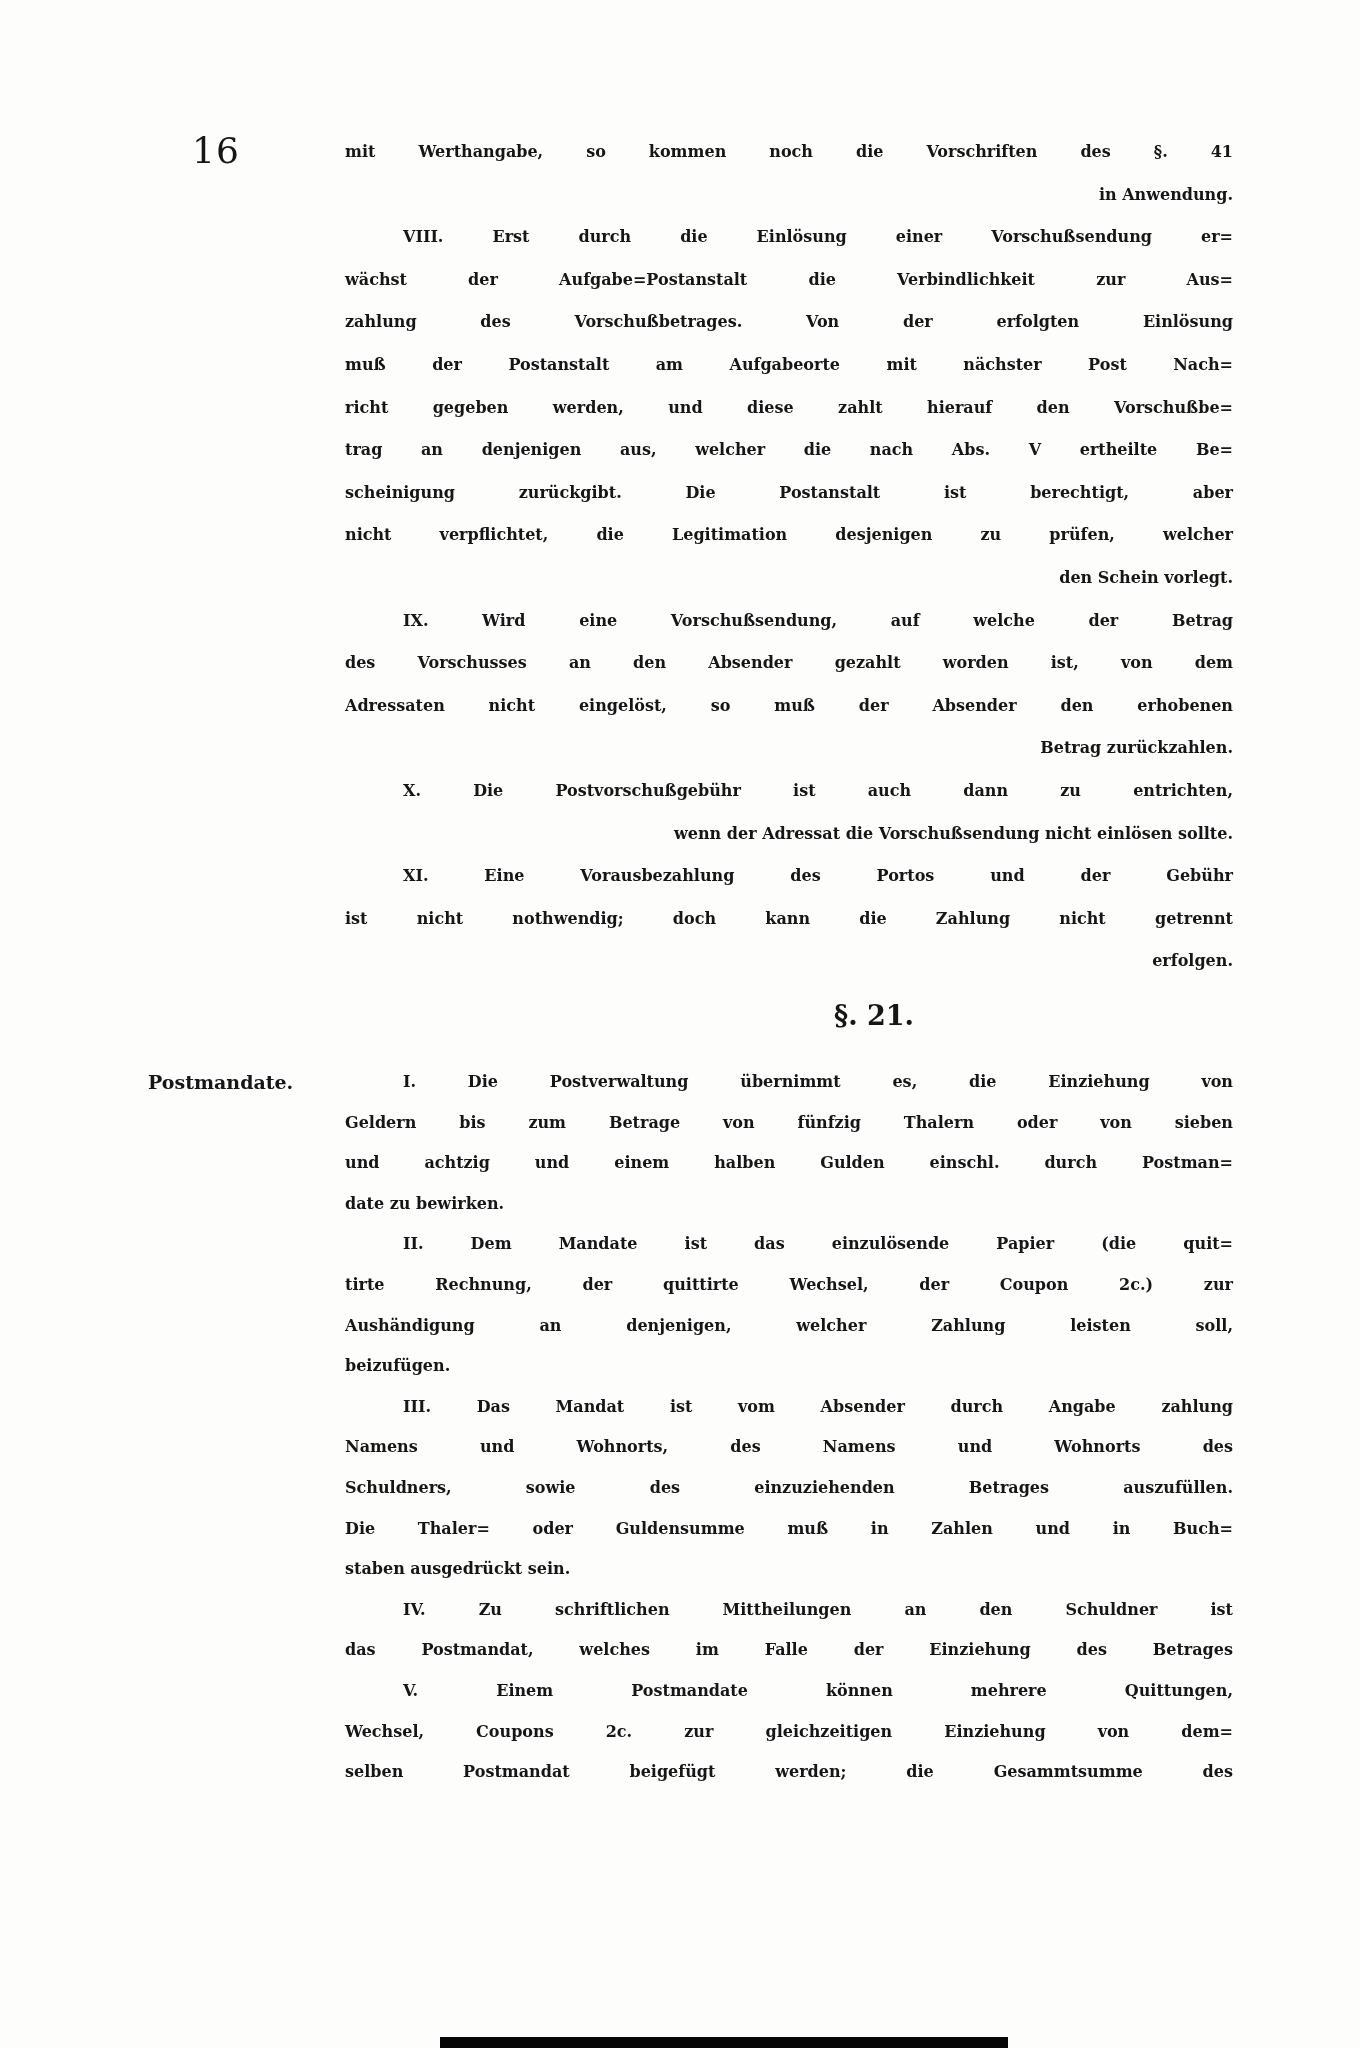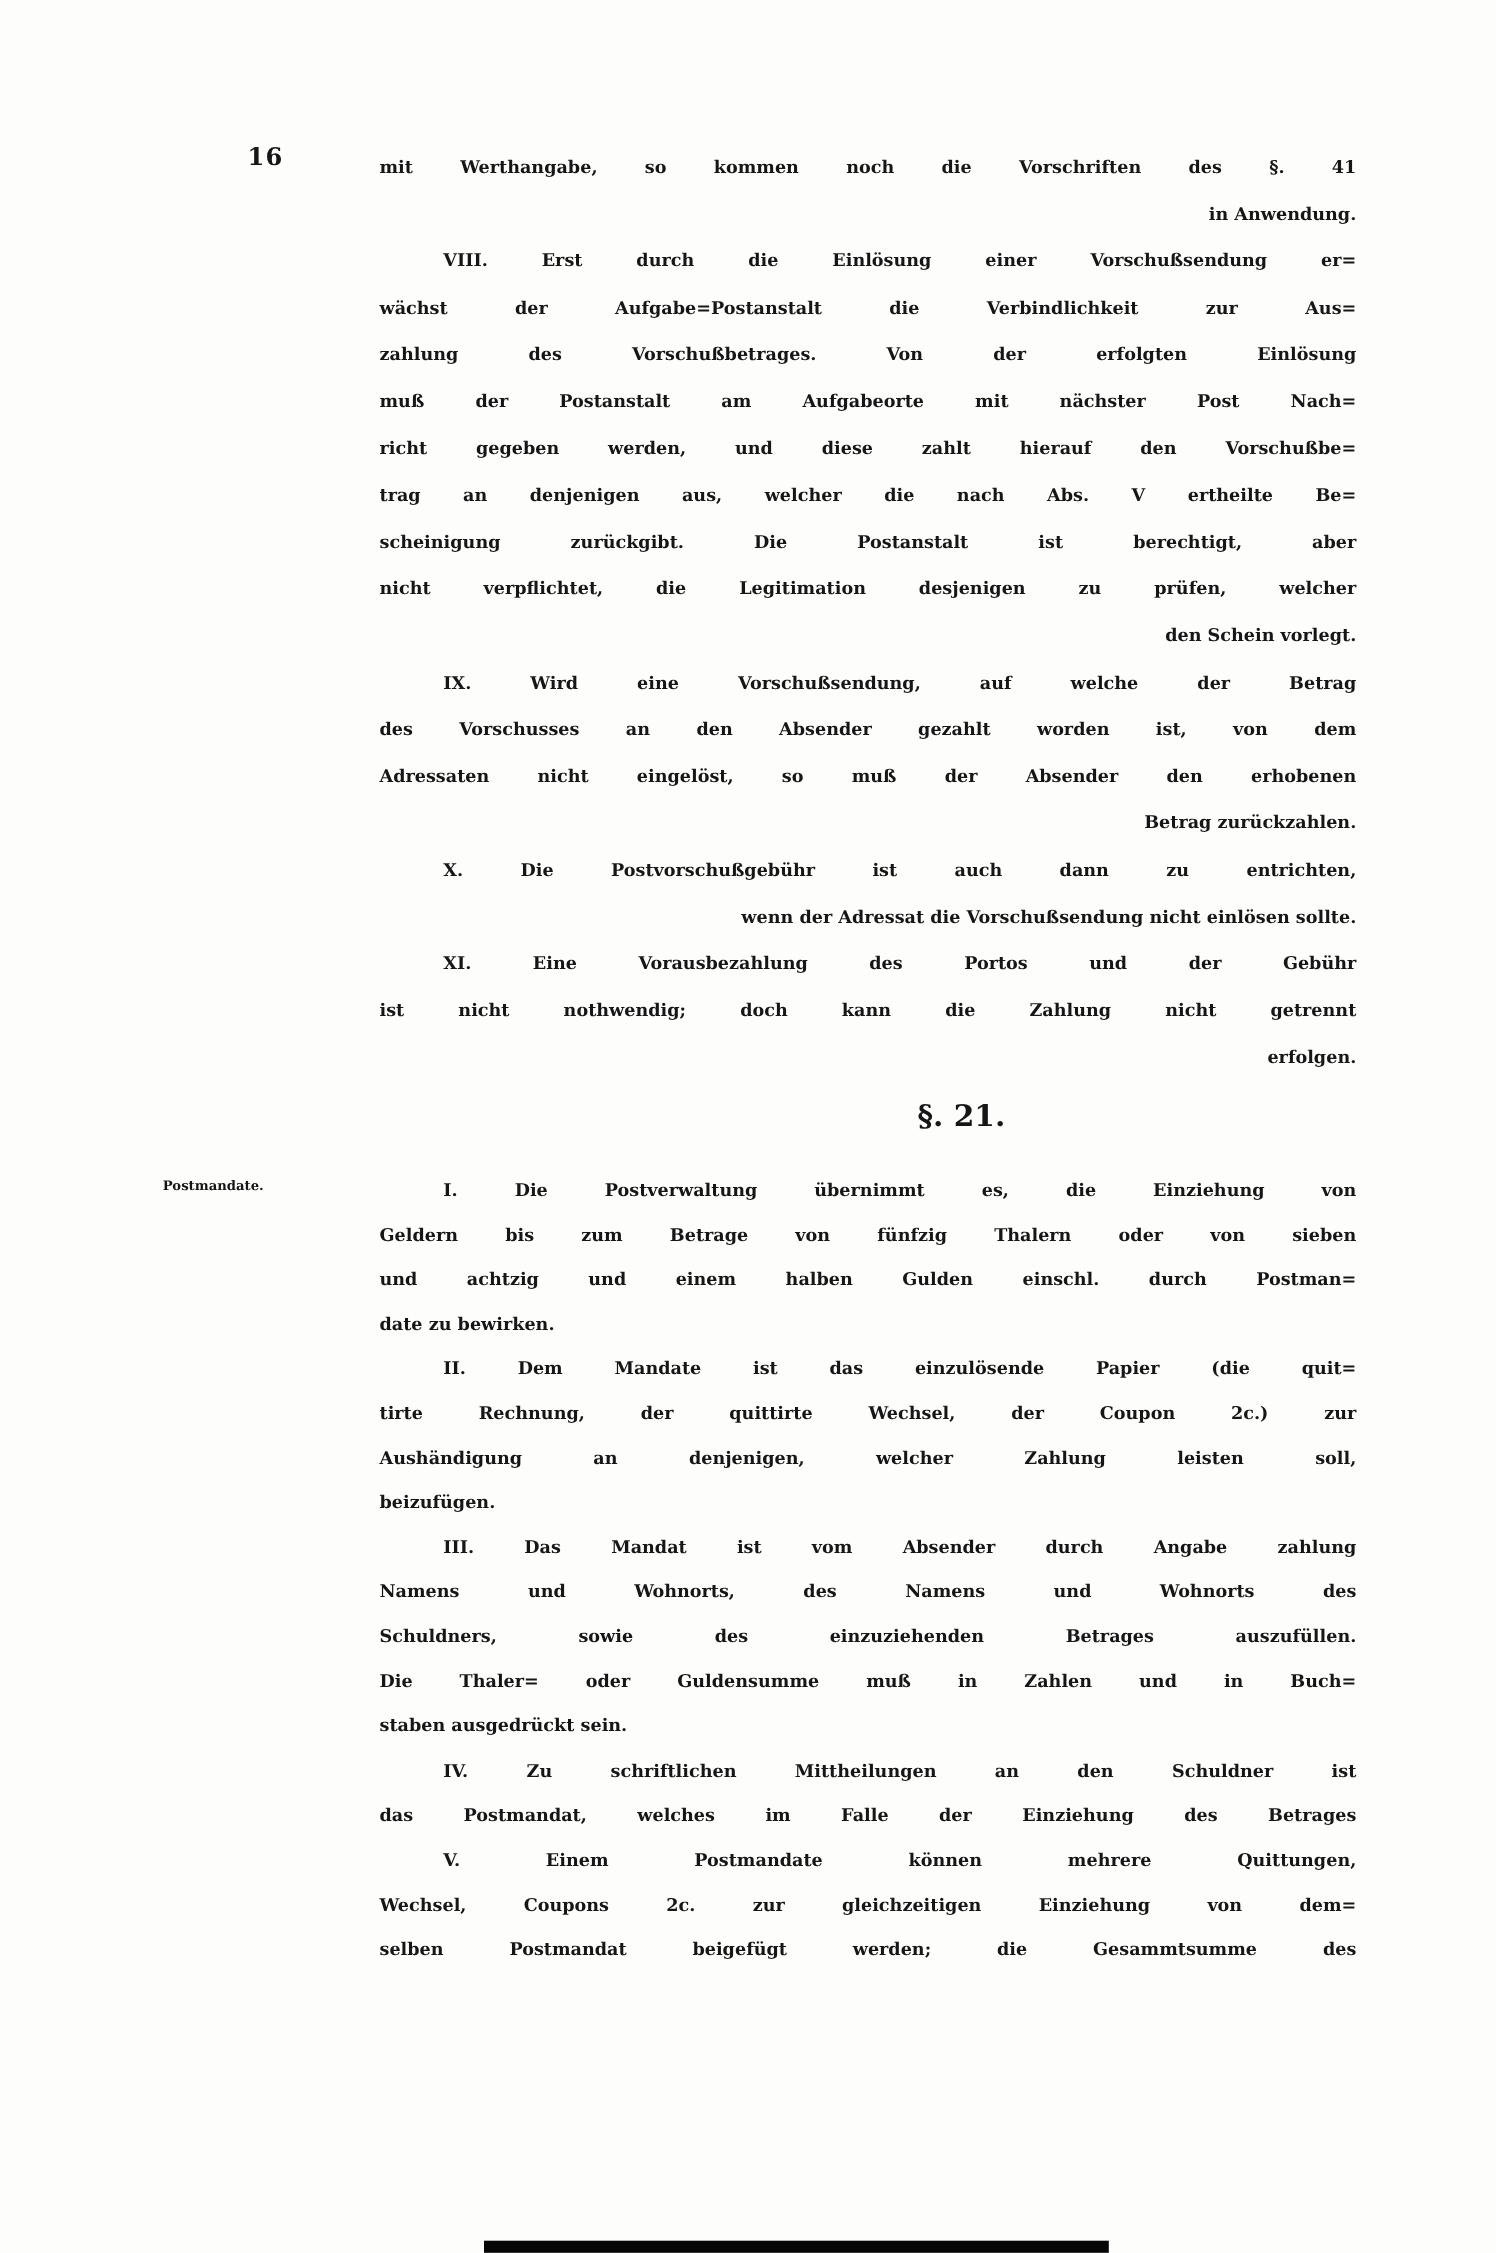"16" .page-number { font-size: 22px -> 36px; font-weight: bold -> normal; margin-left: 33px -> none }
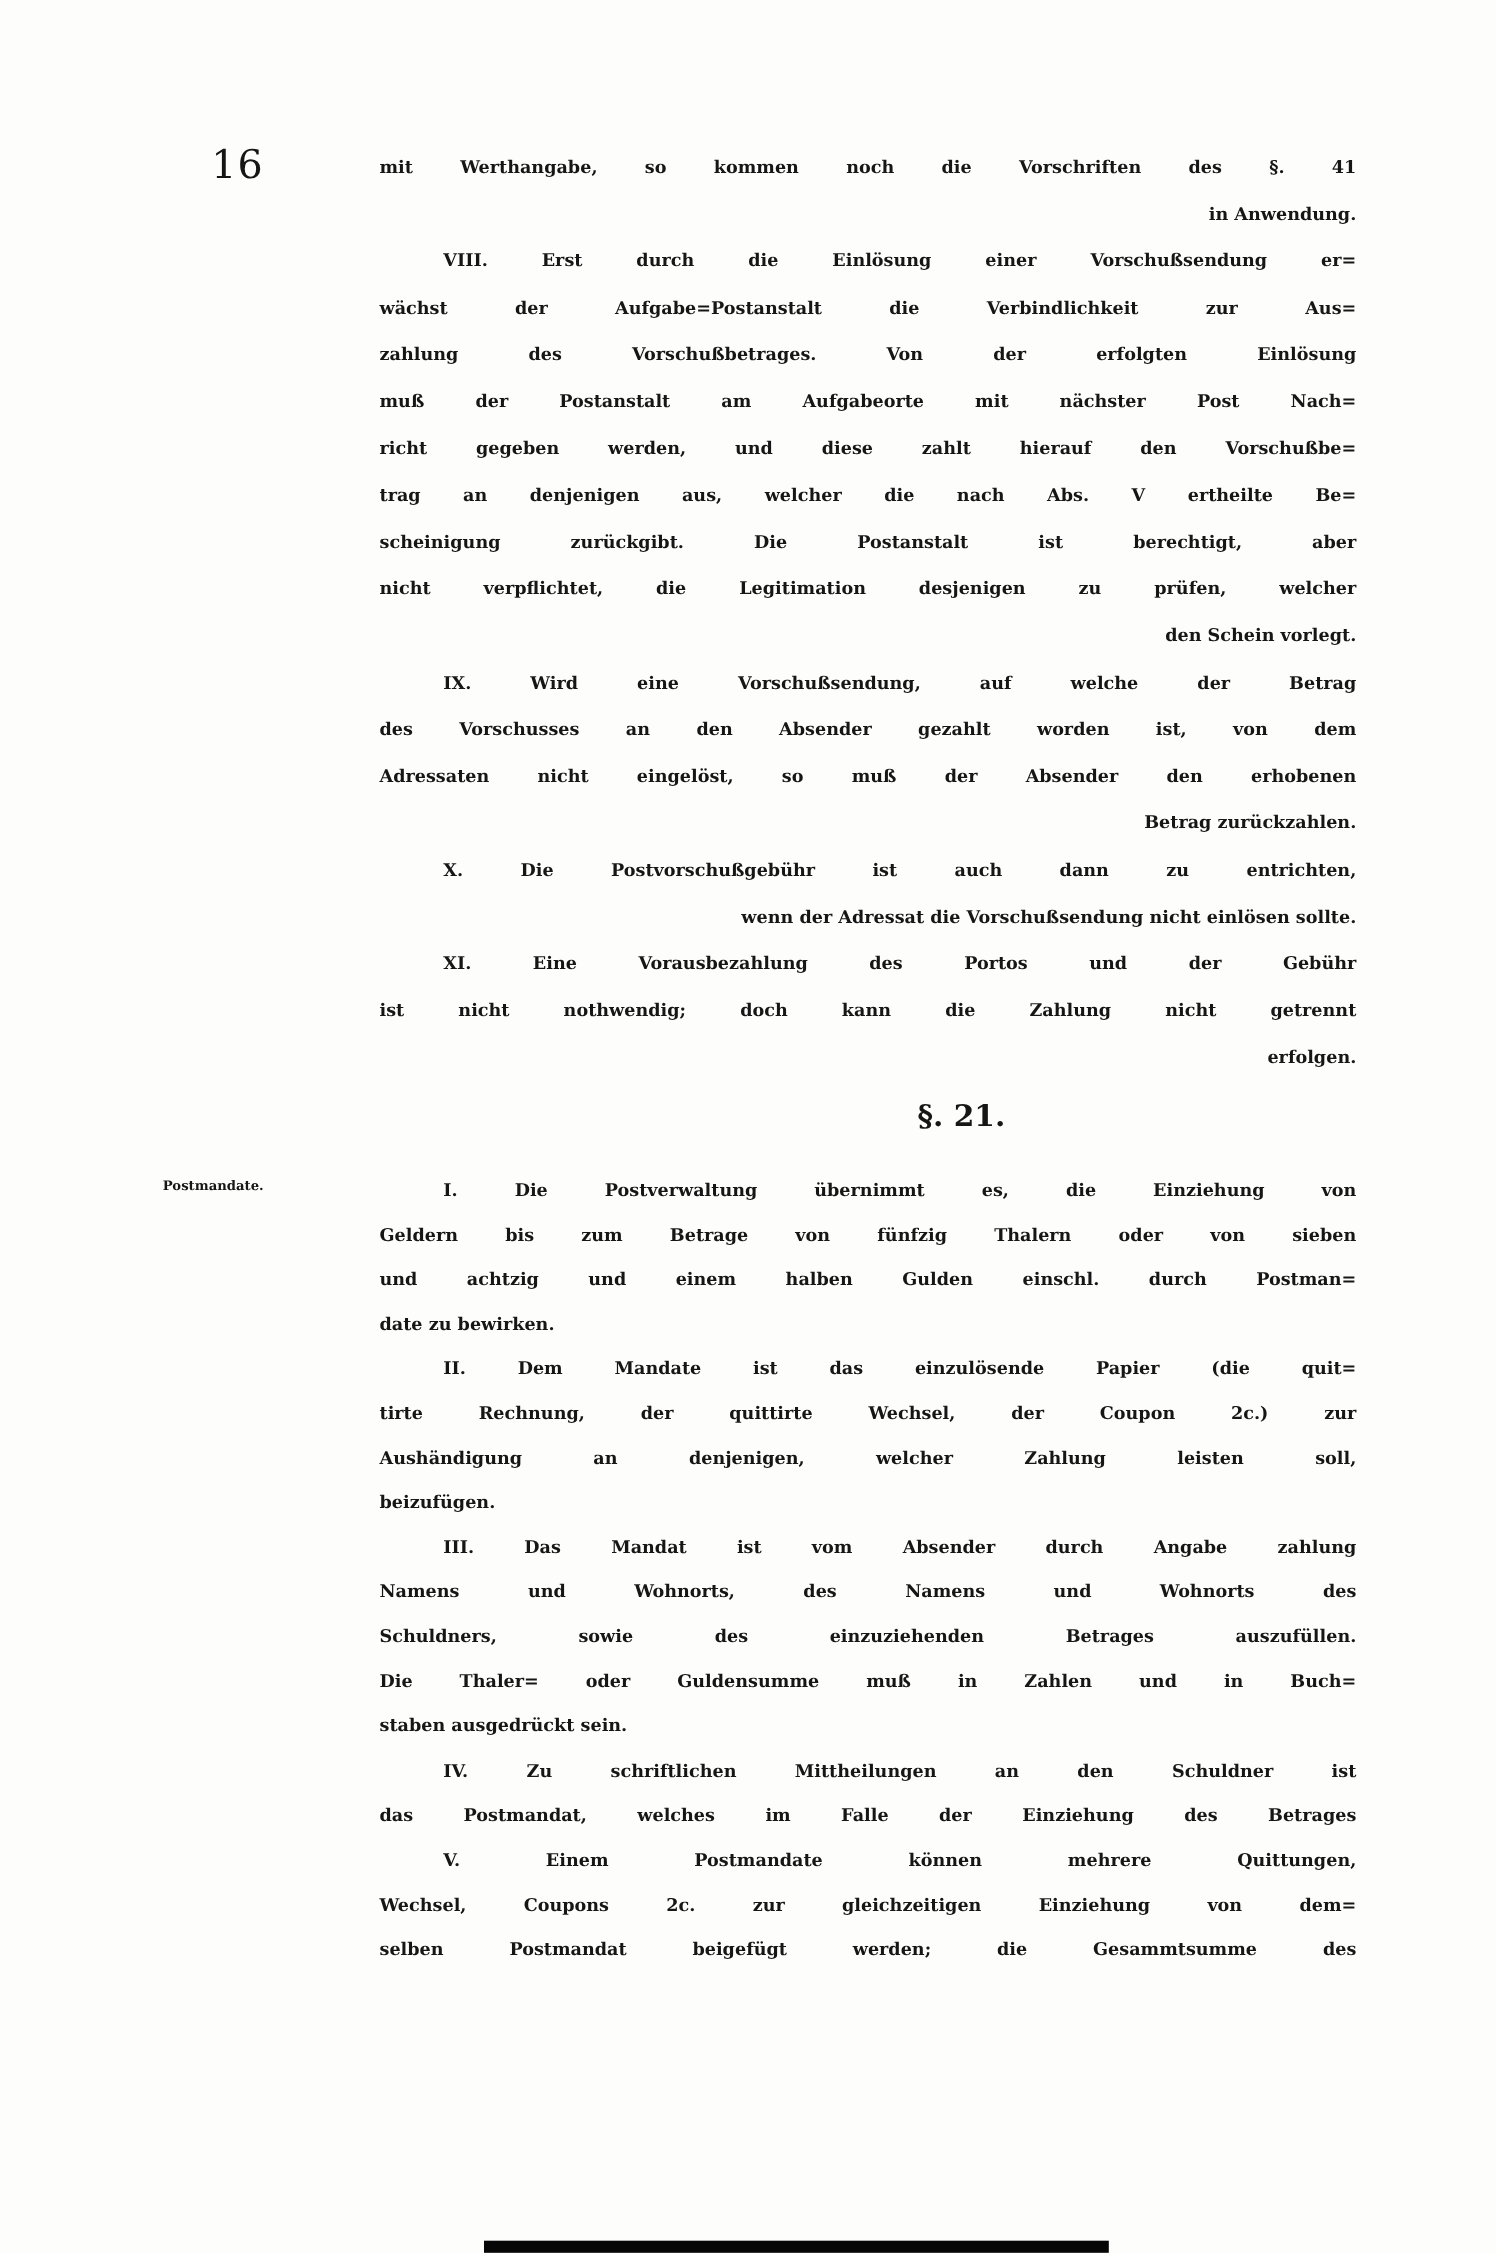"Postmandate." .margin-note { font-size: 12px -> 19px }
